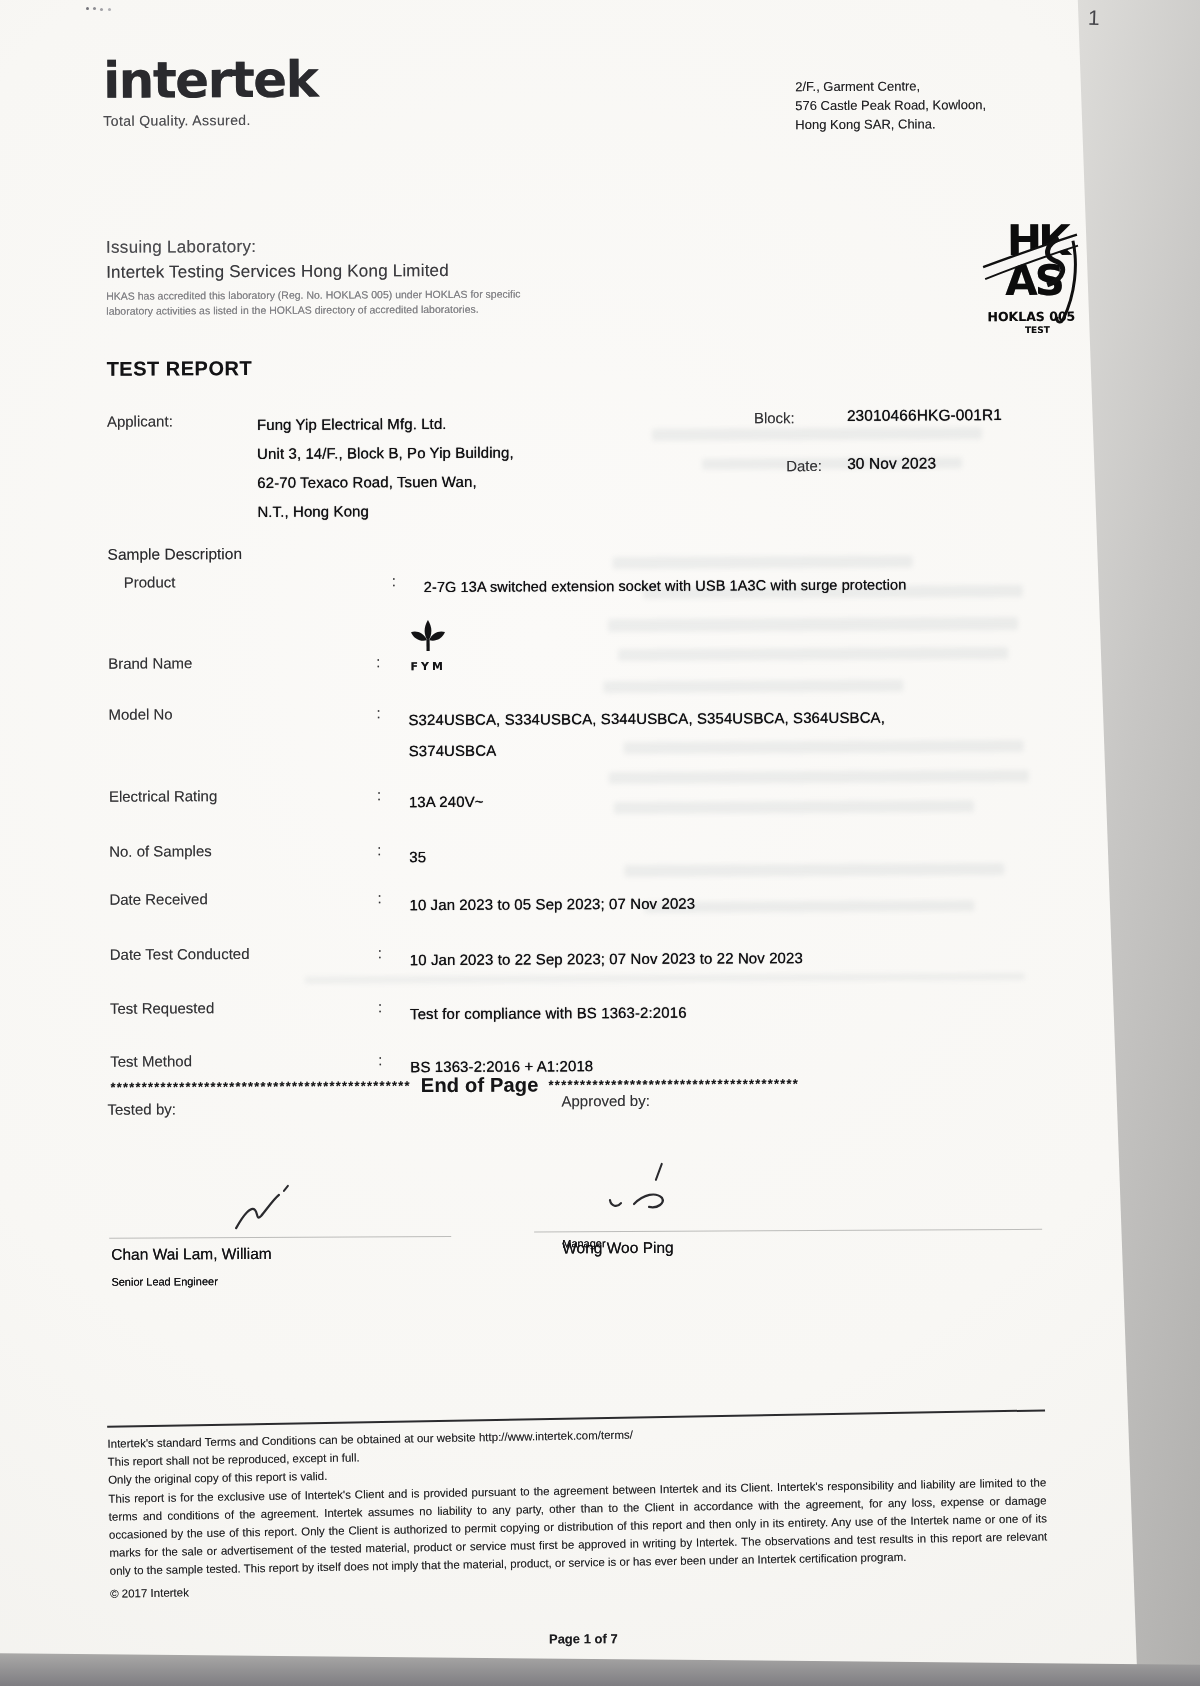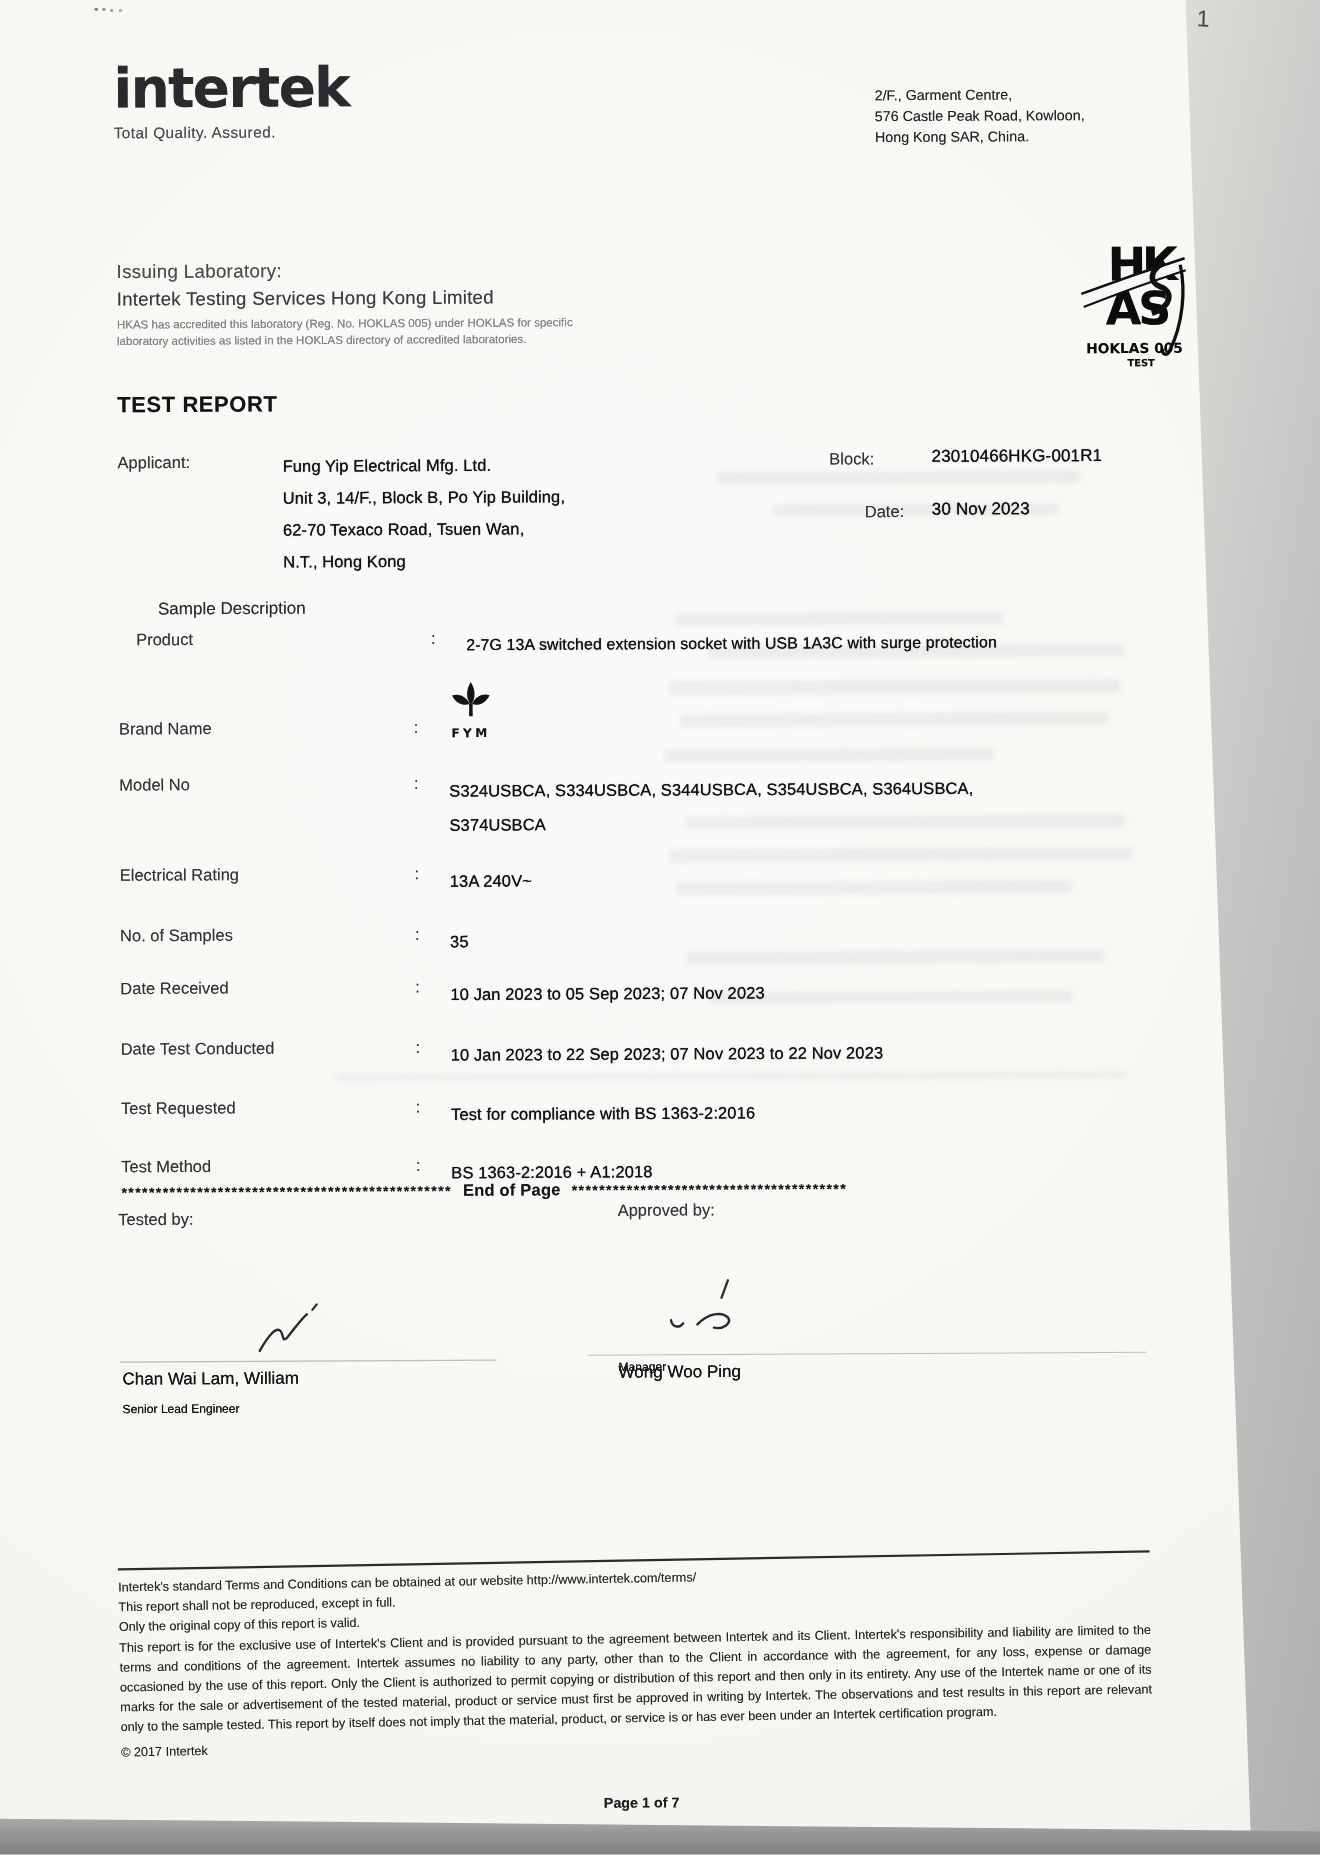"Sample Description" .section-h { margin-left: 36px -> none }
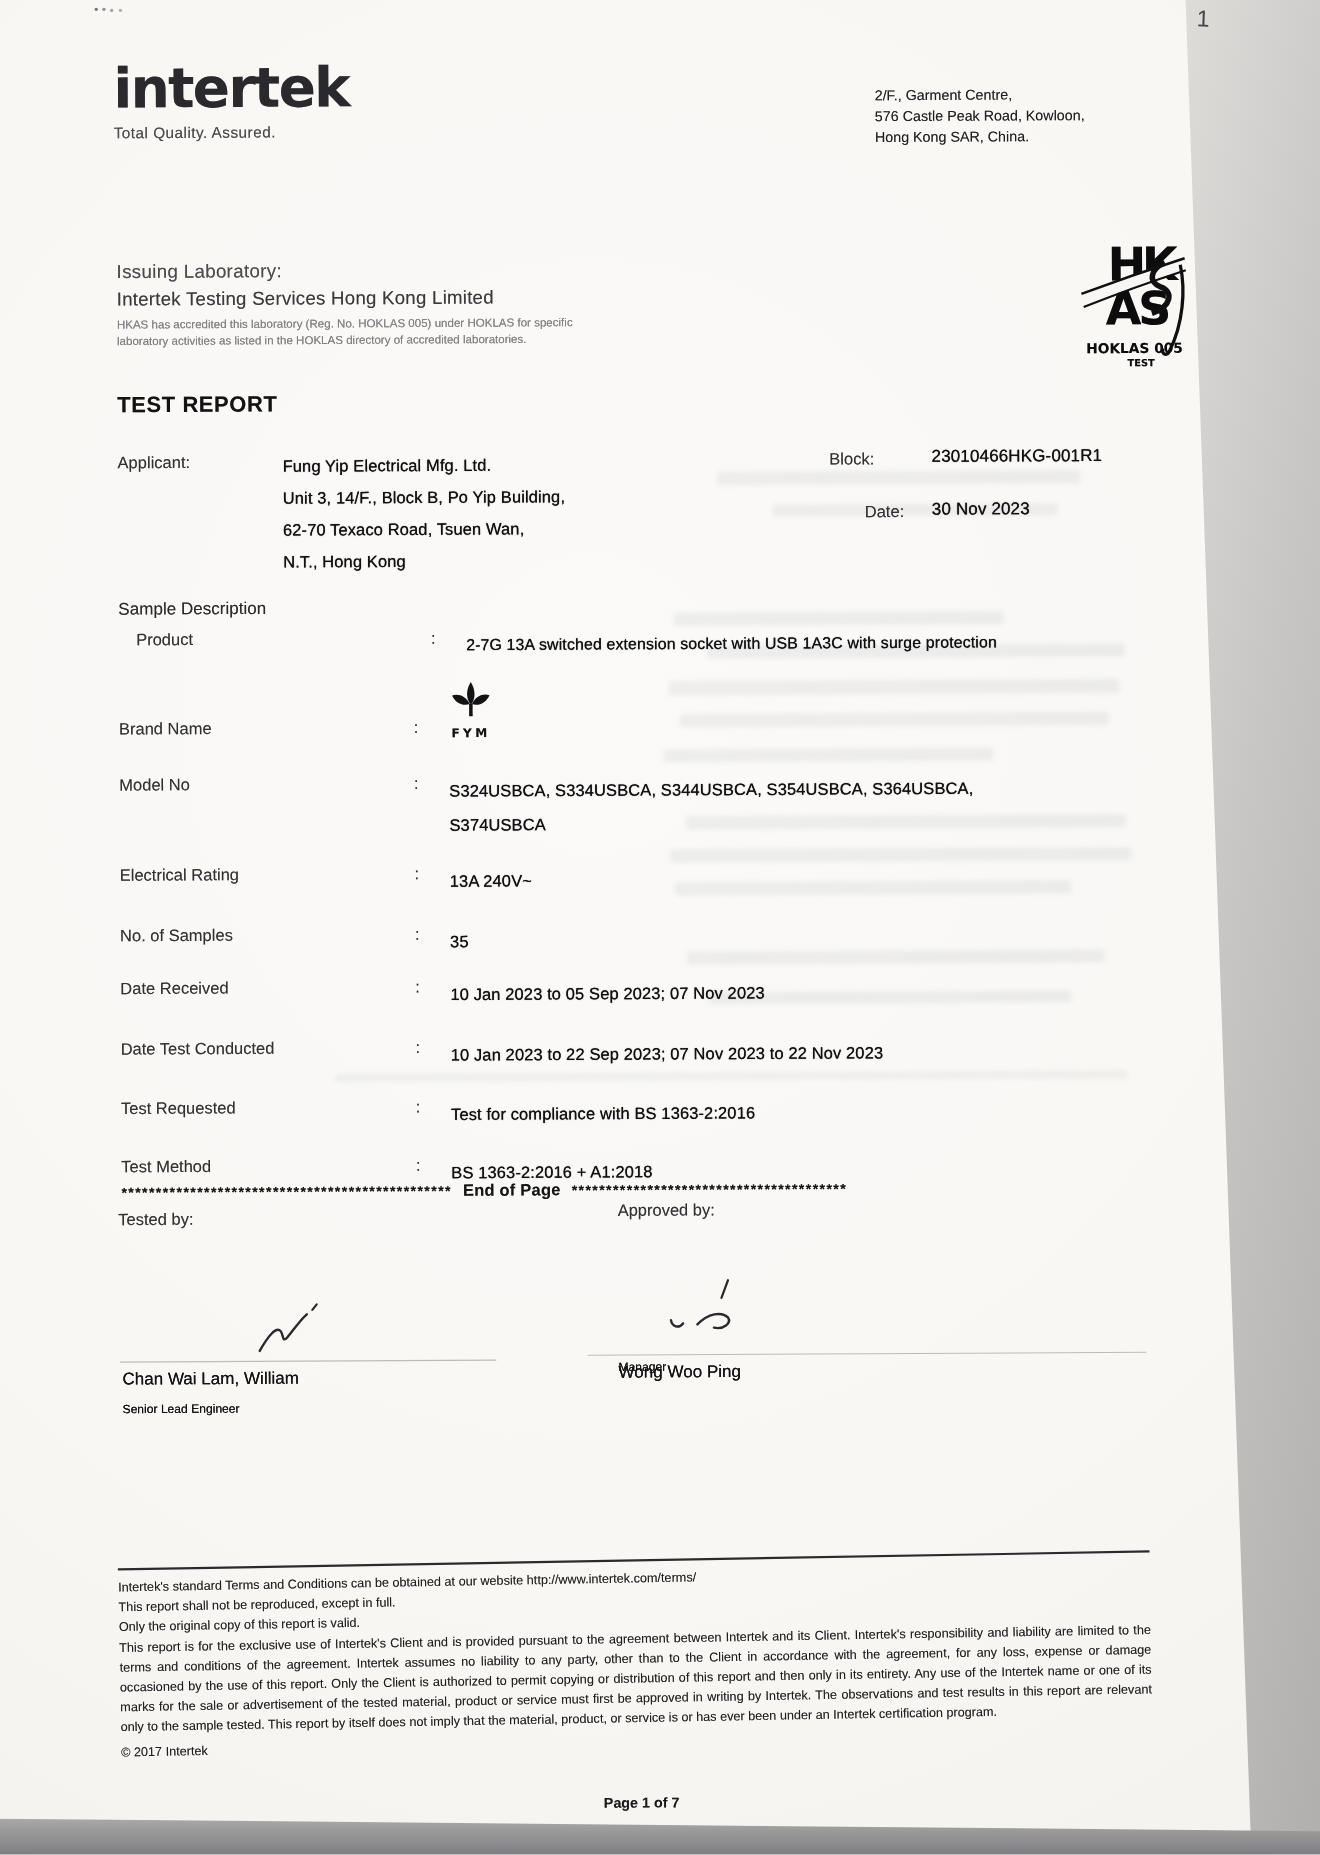"End of Page" .eop-label { font-size: 15px -> 20px }
